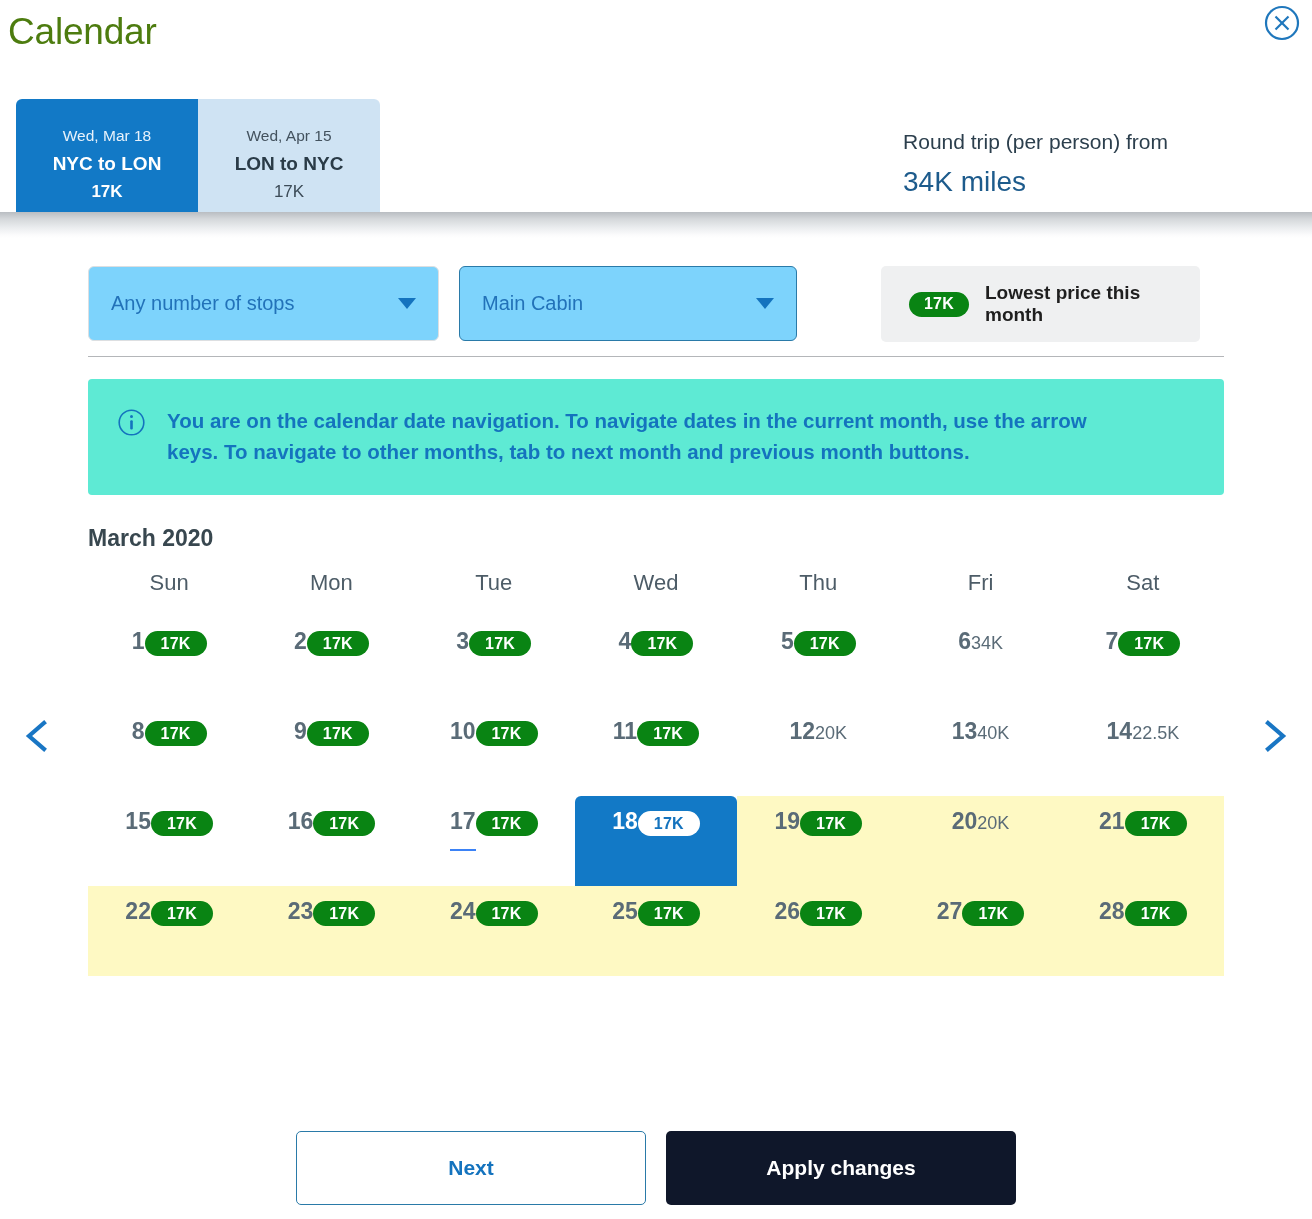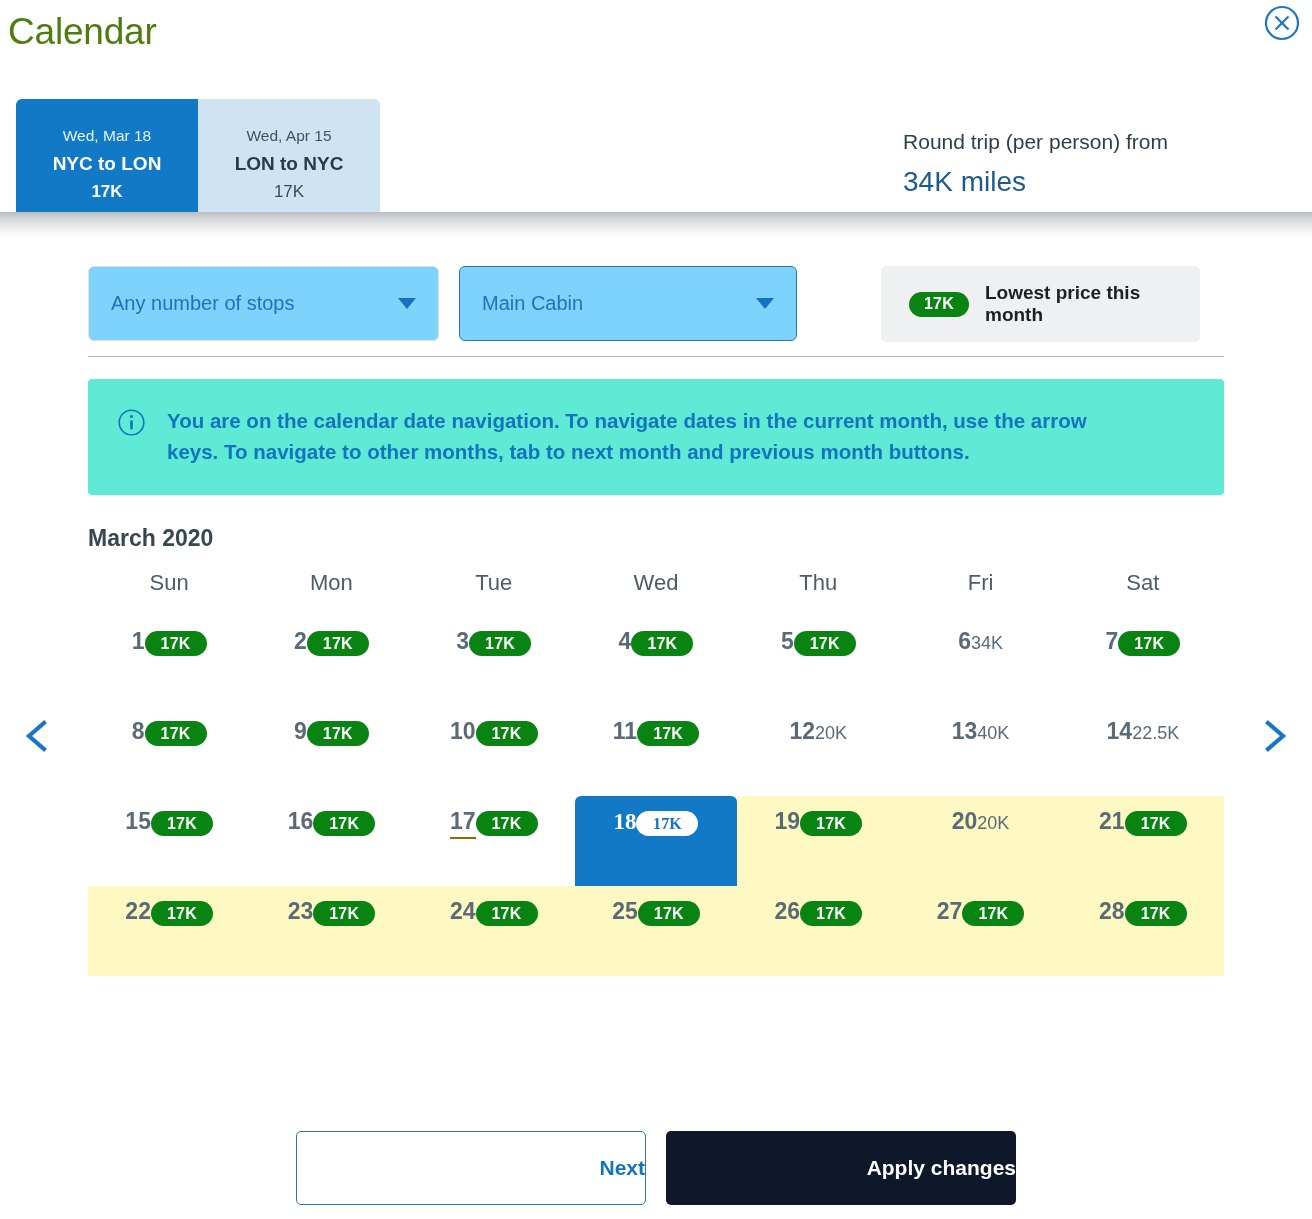"17" .cell.today .day-num { border-bottom: 2px solid #a16207 -> 2px solid #3b82f6; padding-bottom: 1px -> 13px }
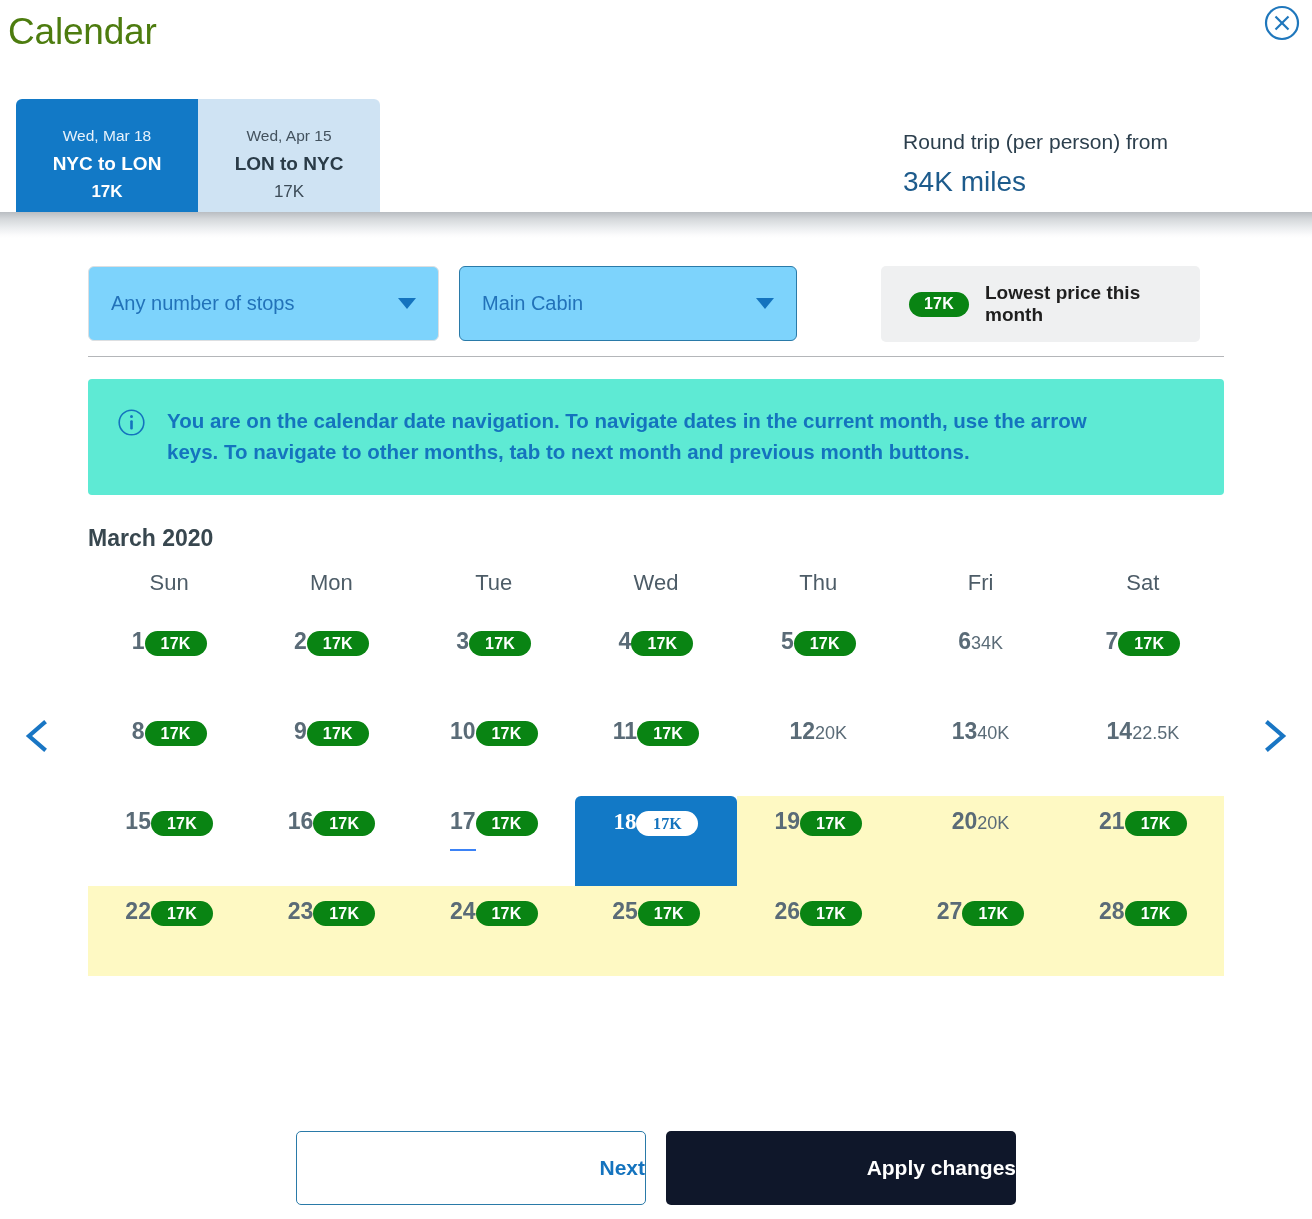"18 17K" .cell.selected { font-family: Liberation Serif, serif -> none }
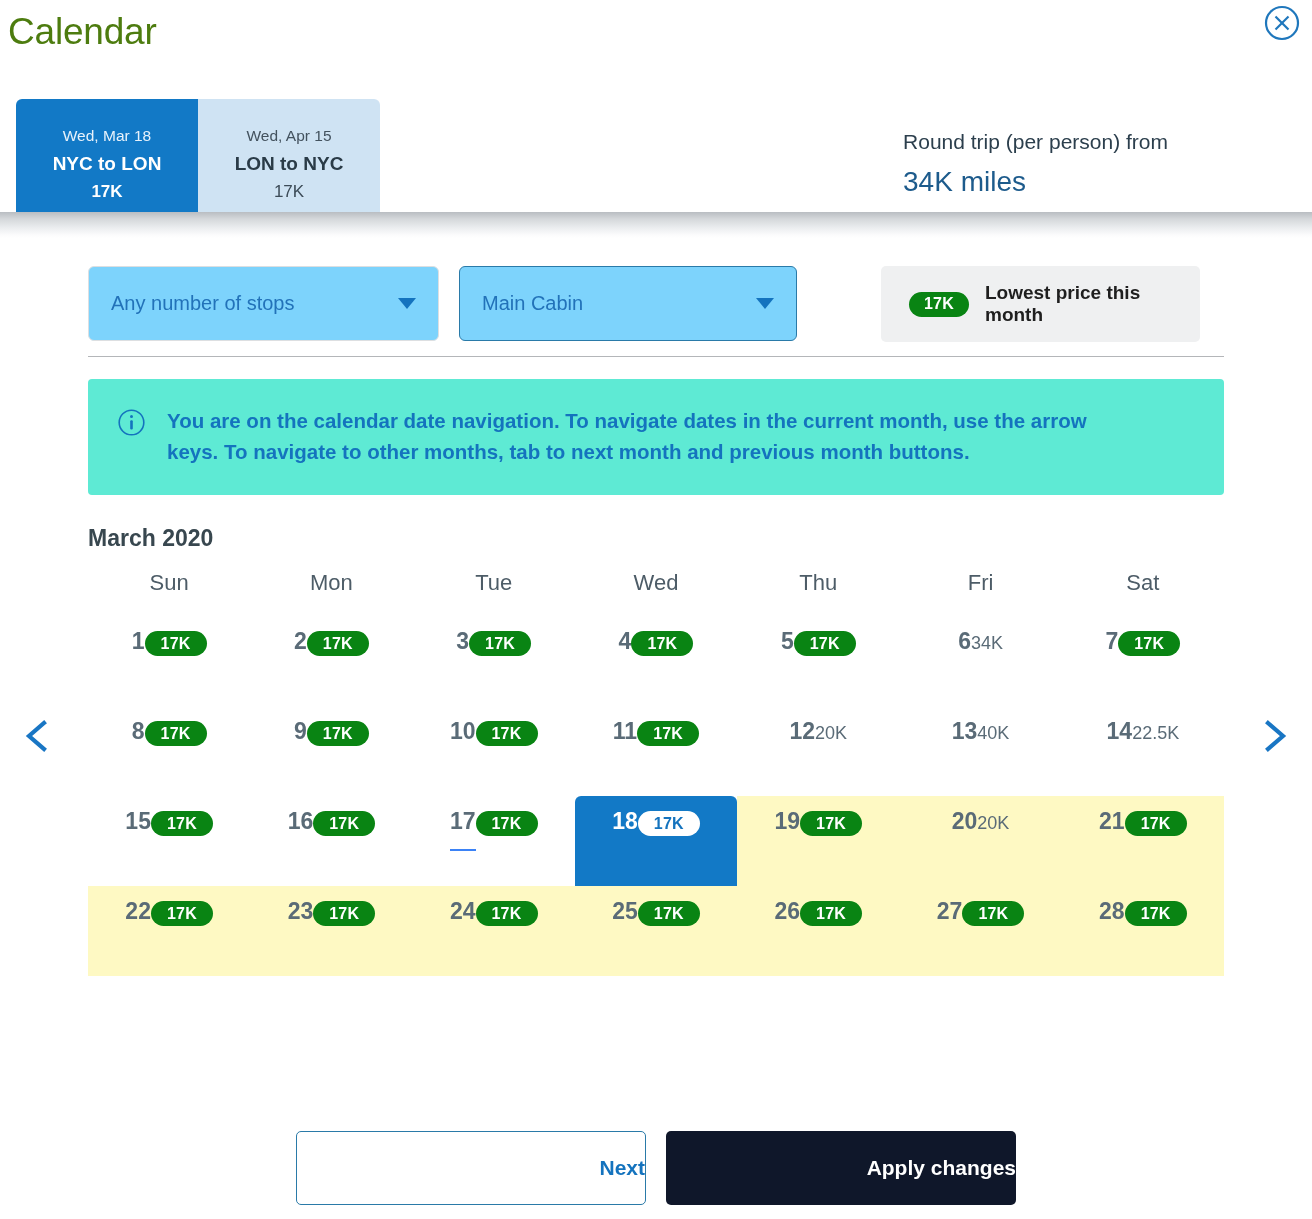"Next" .btn { text-align: right -> none }
